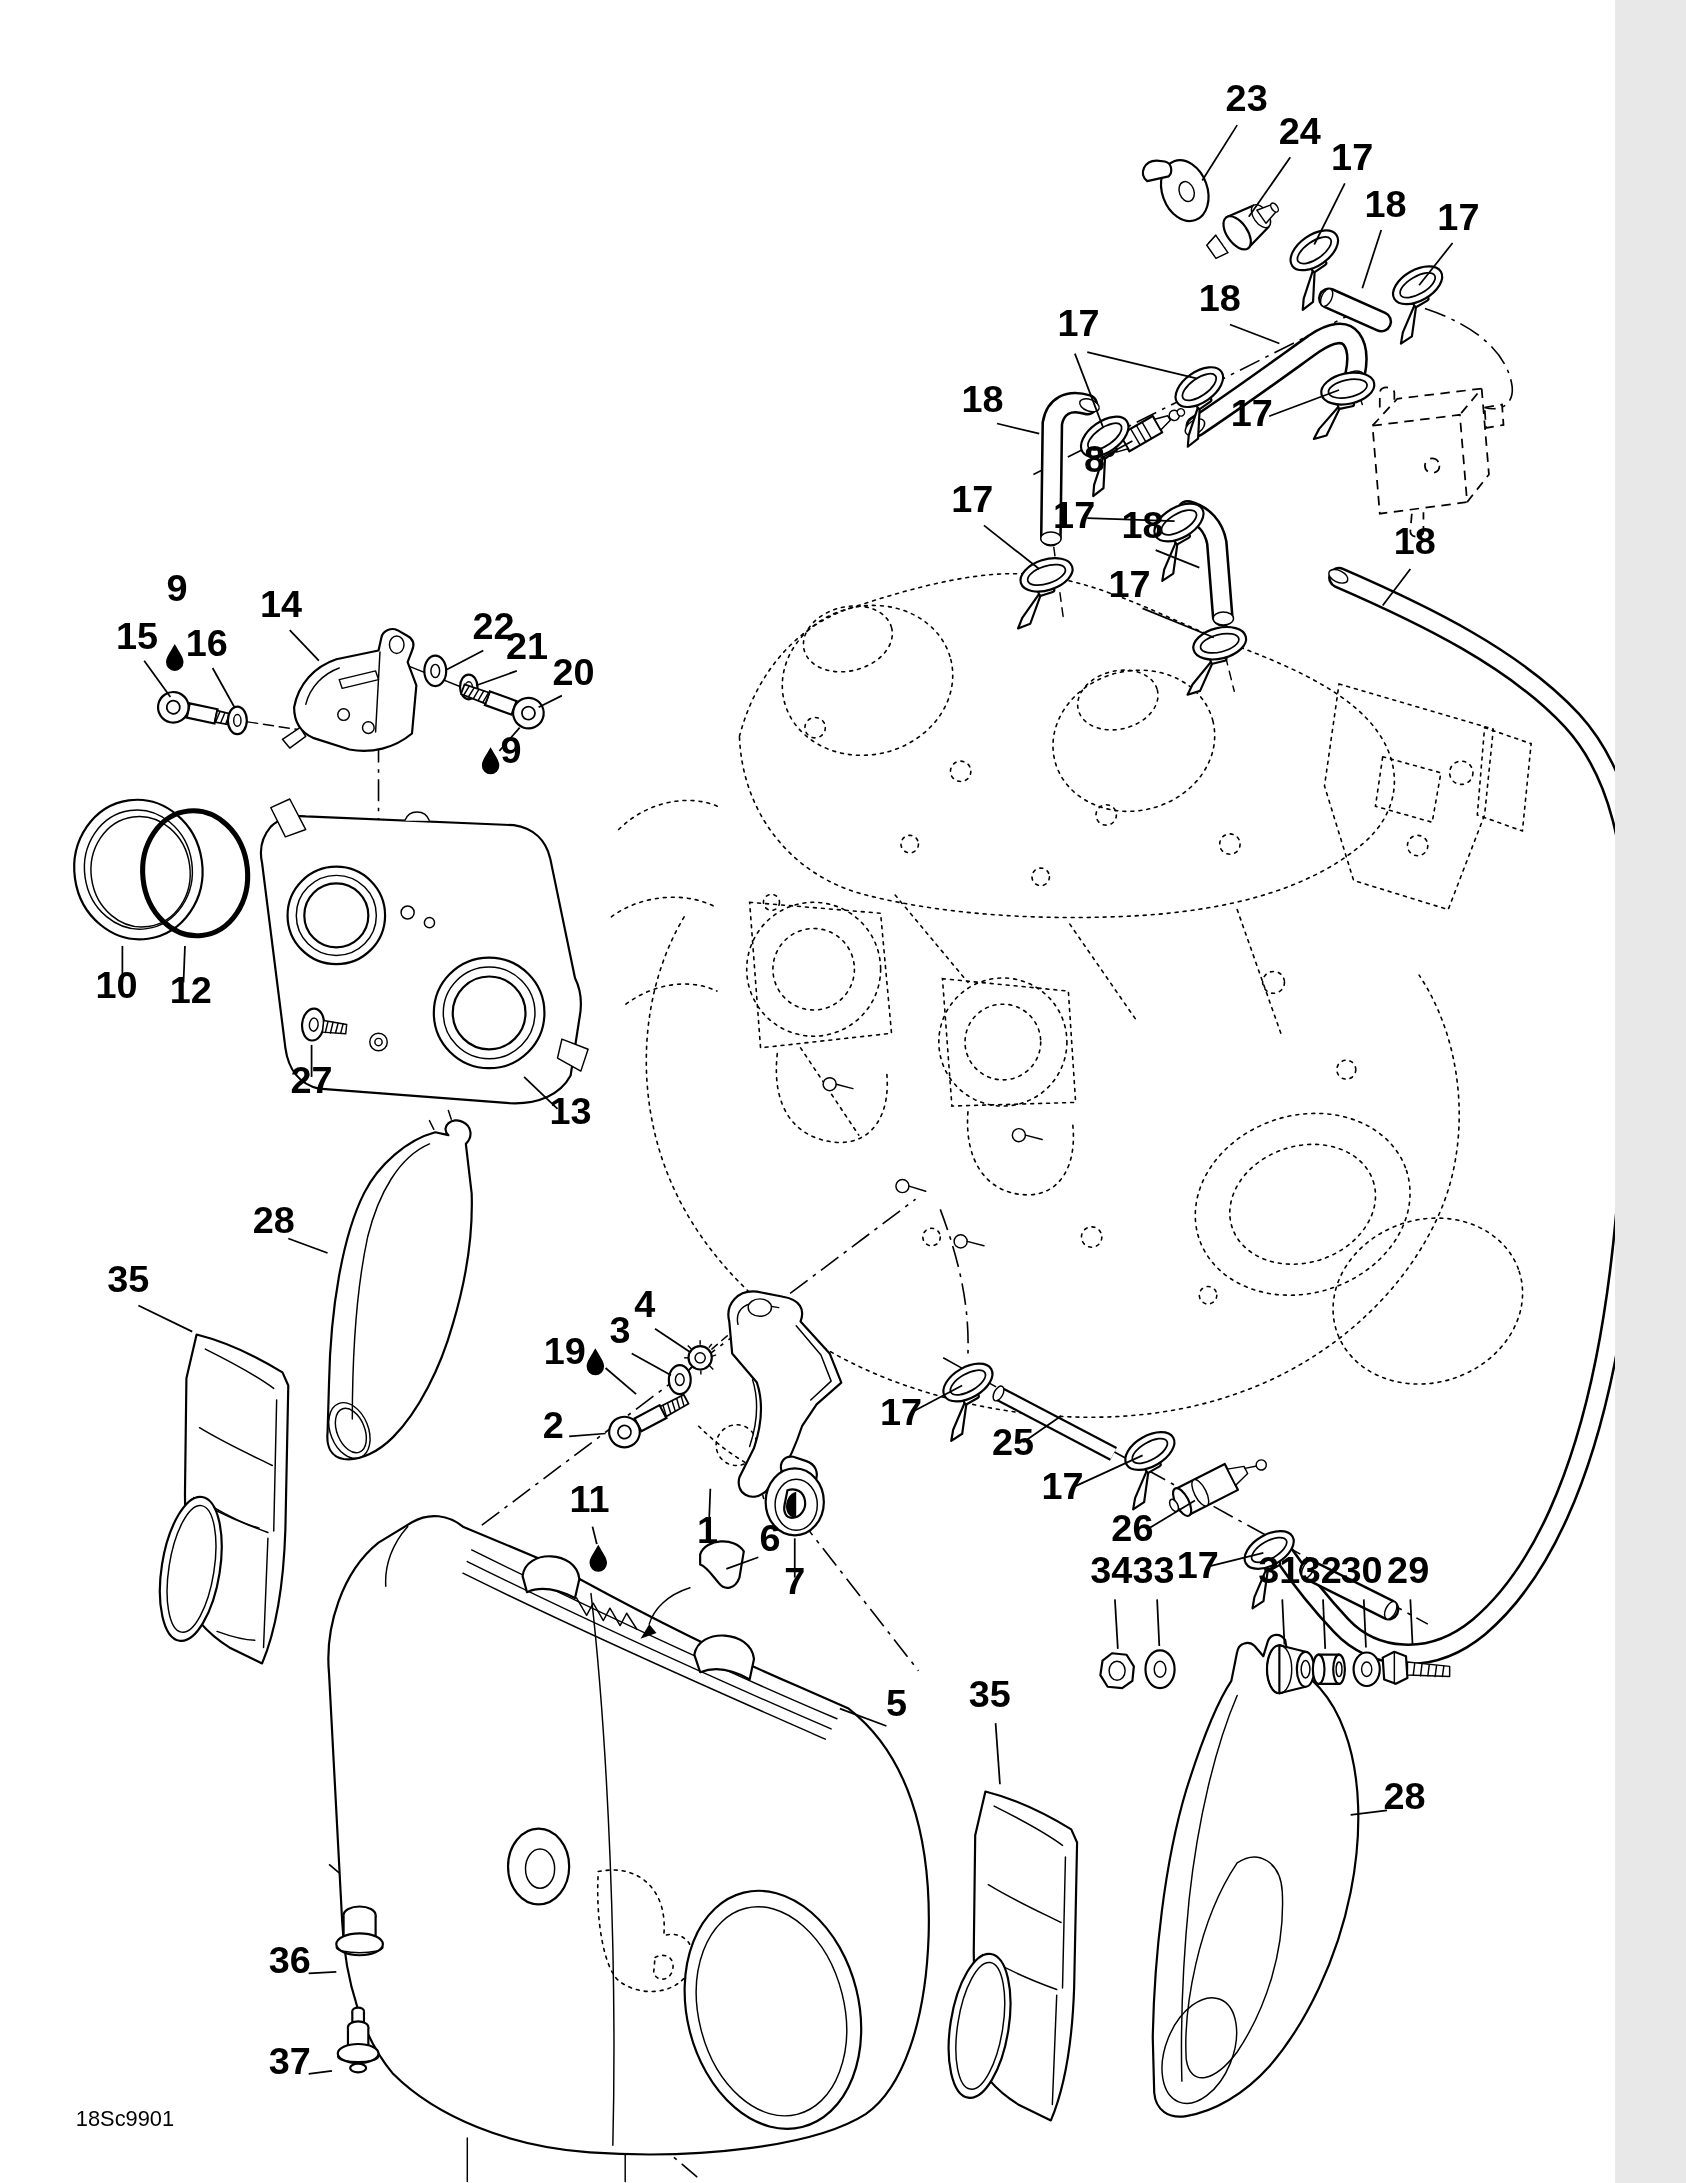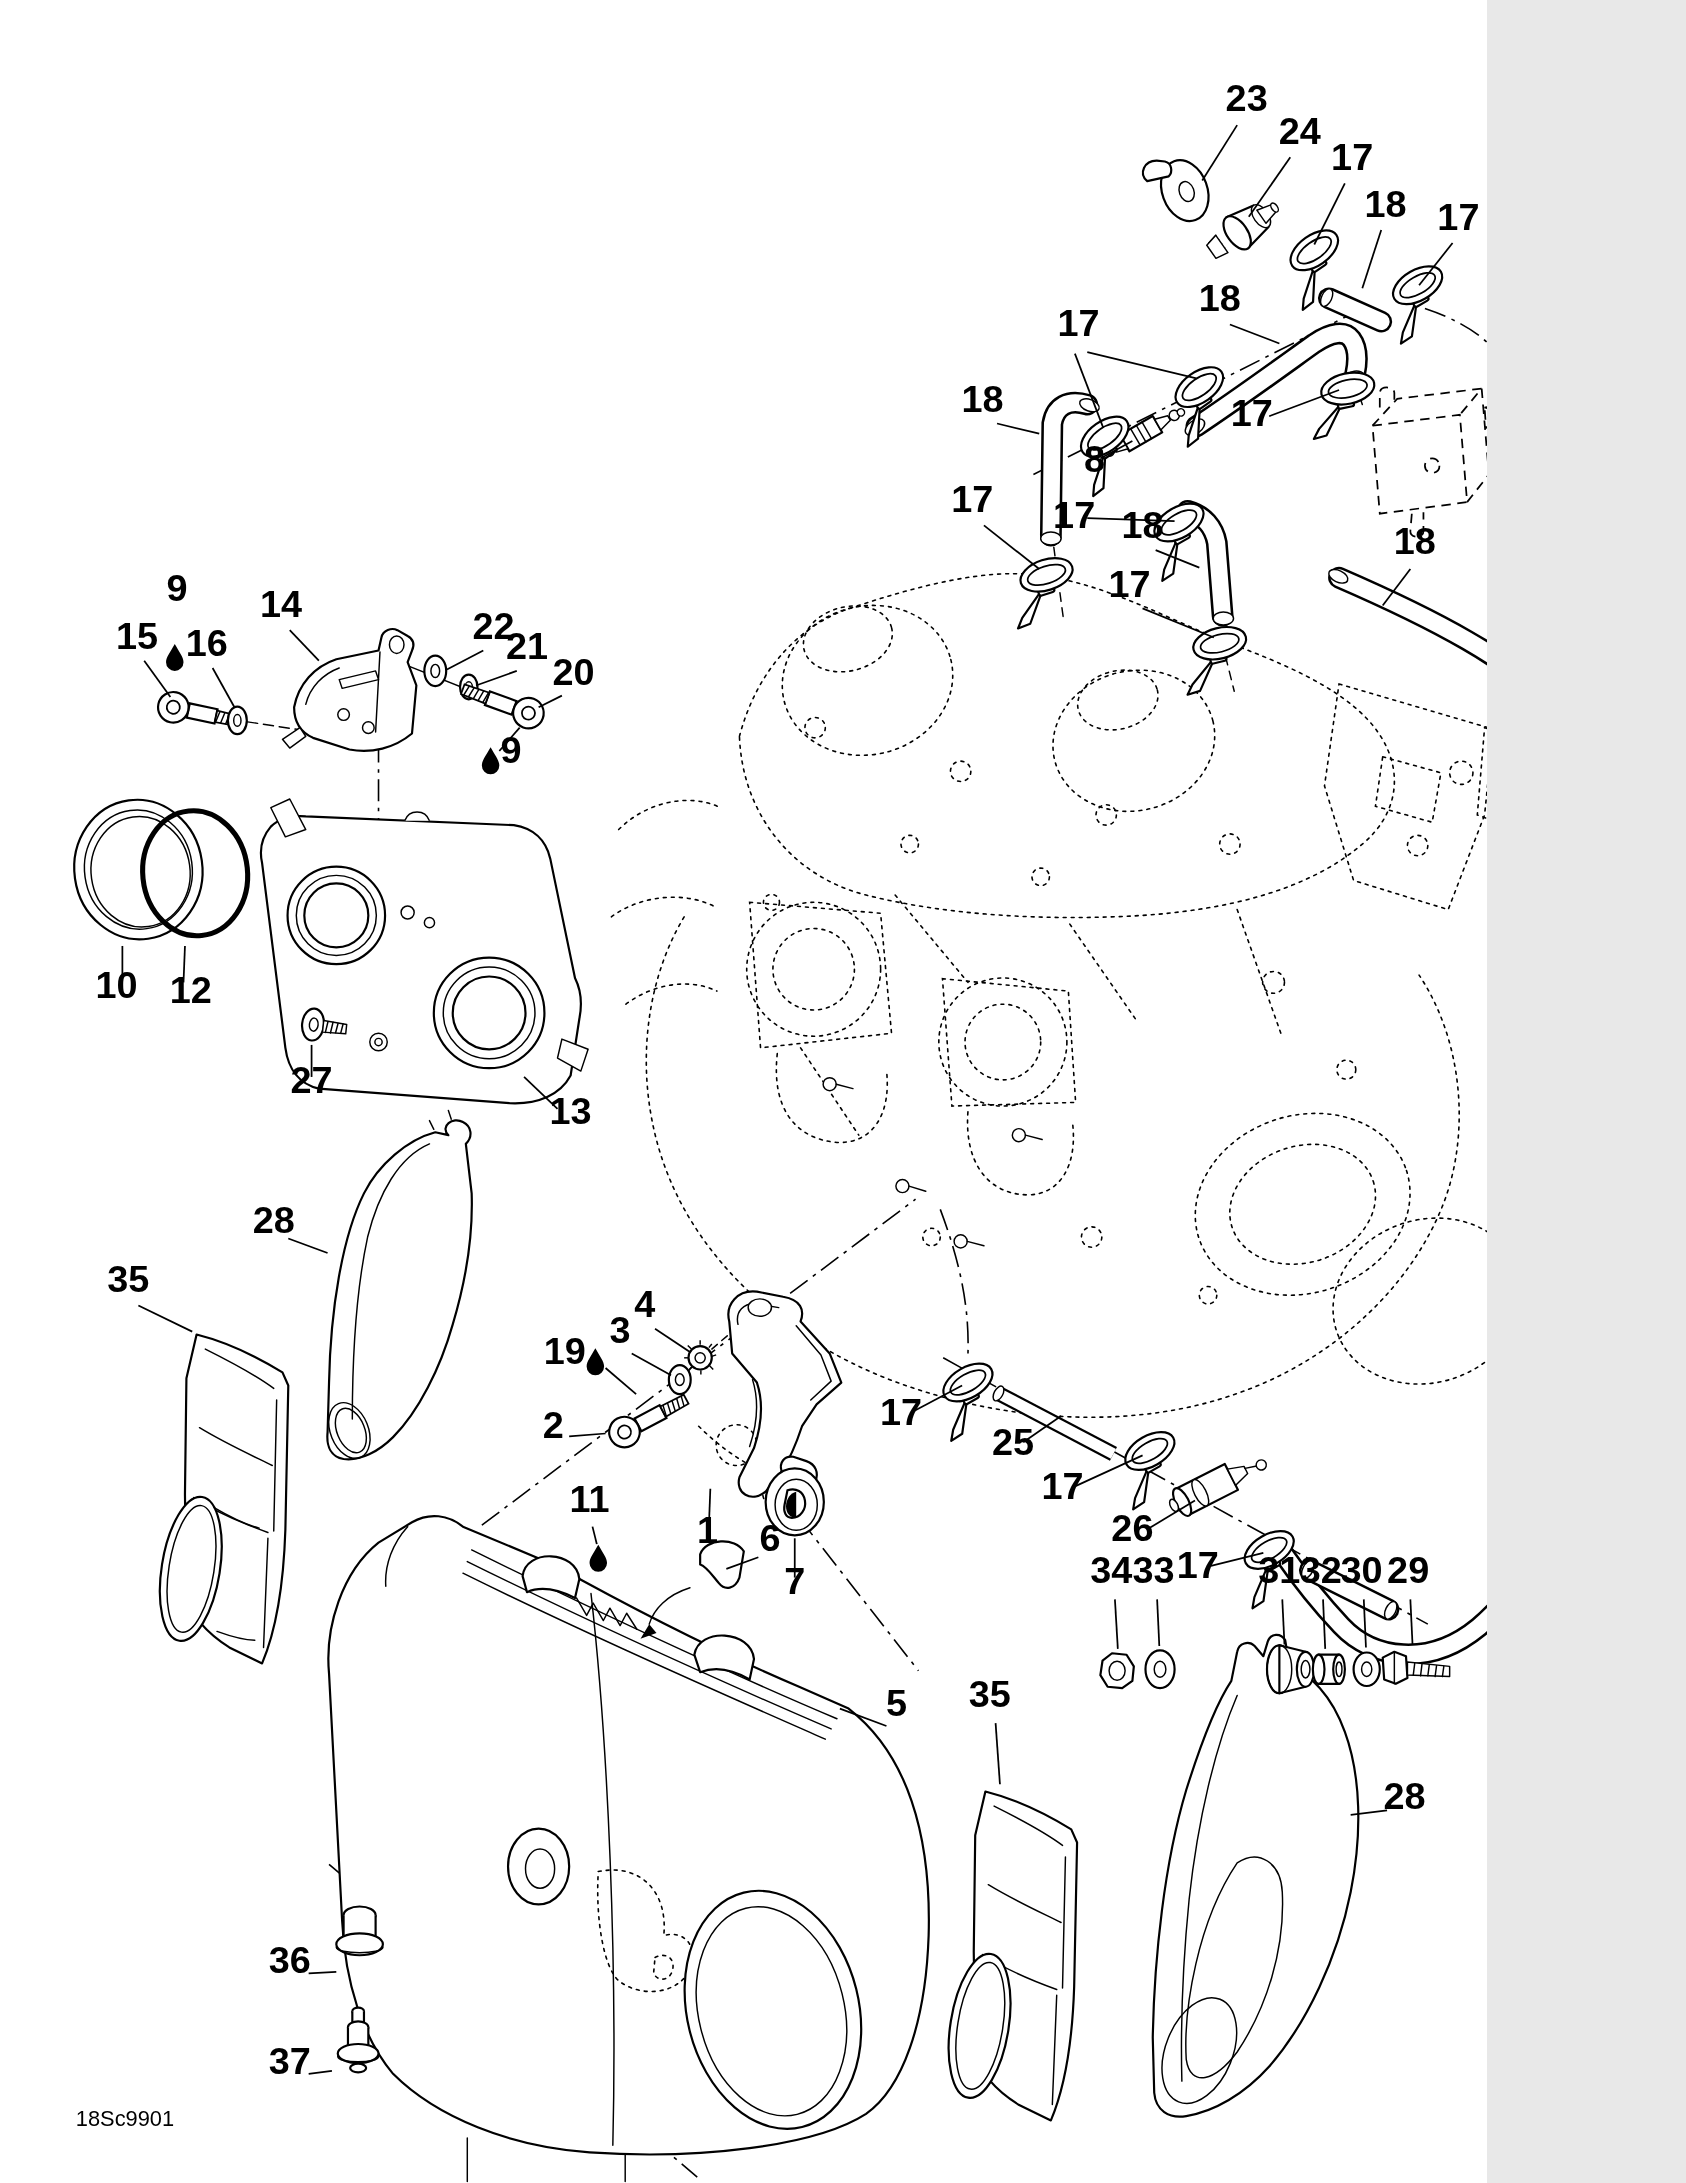"23" .sheet { width: 1487px -> 1615px }
